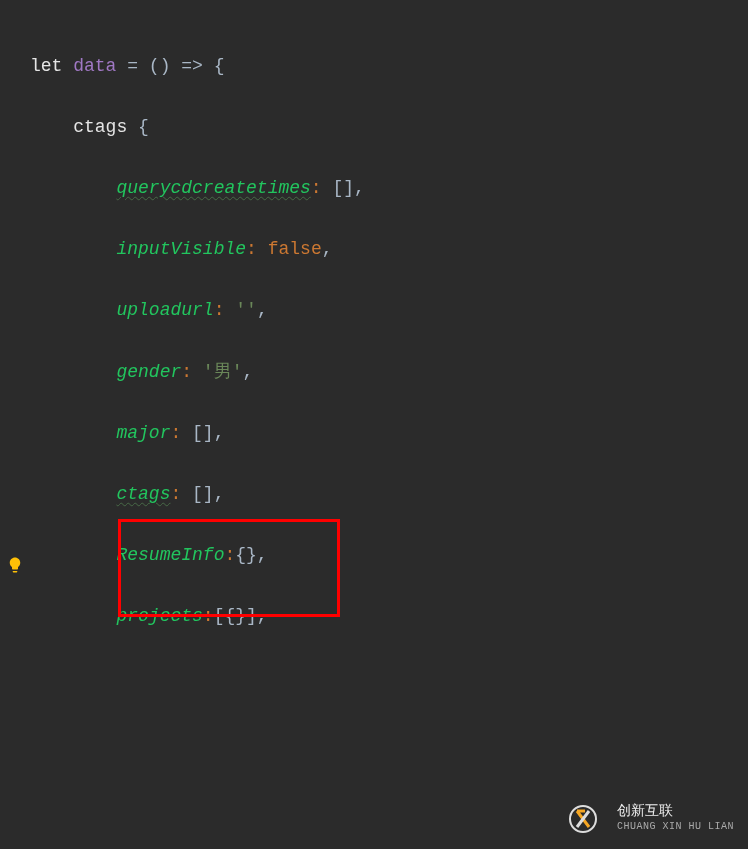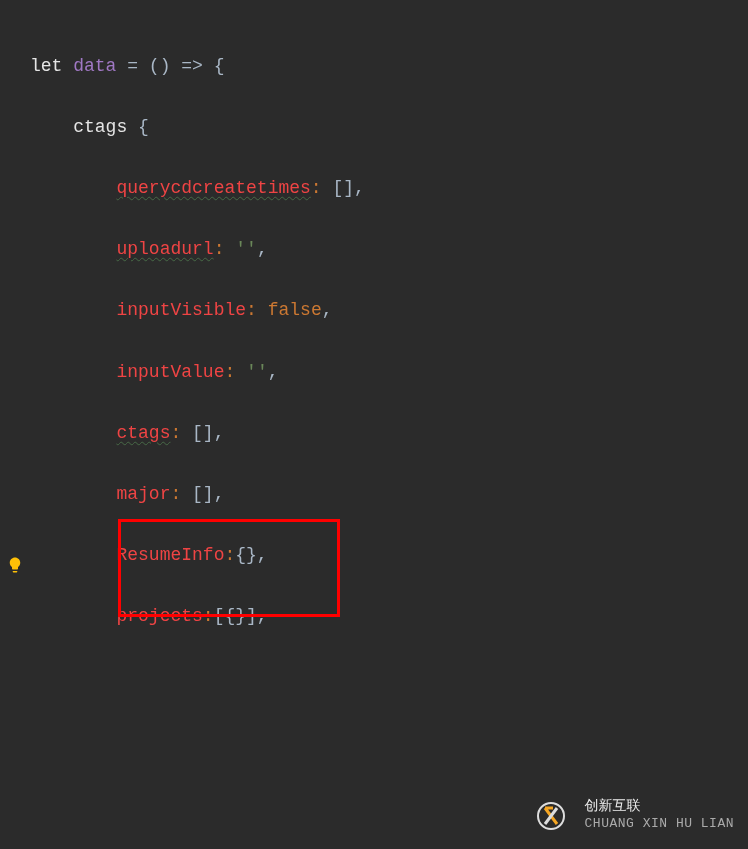"querycdcreatetimes" .prop { color: #ef4444 -> #22c55e; font-style: none -> italic }
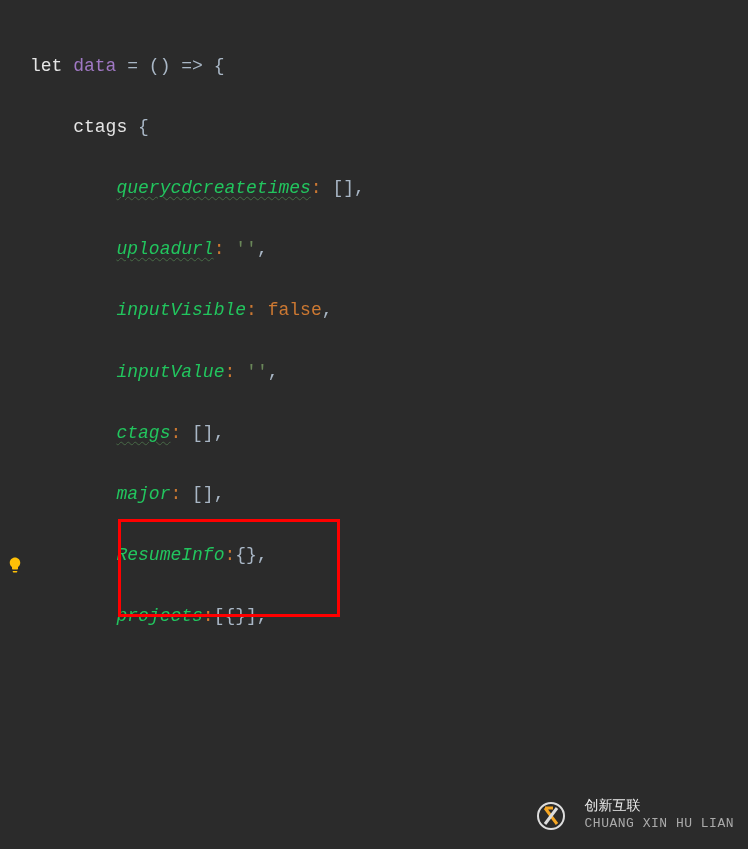"uploadurl: ''," span.line { html: <span> <span>uploadurl</span><span>:</span> <span>''</span><span>,</span></span> -> none }
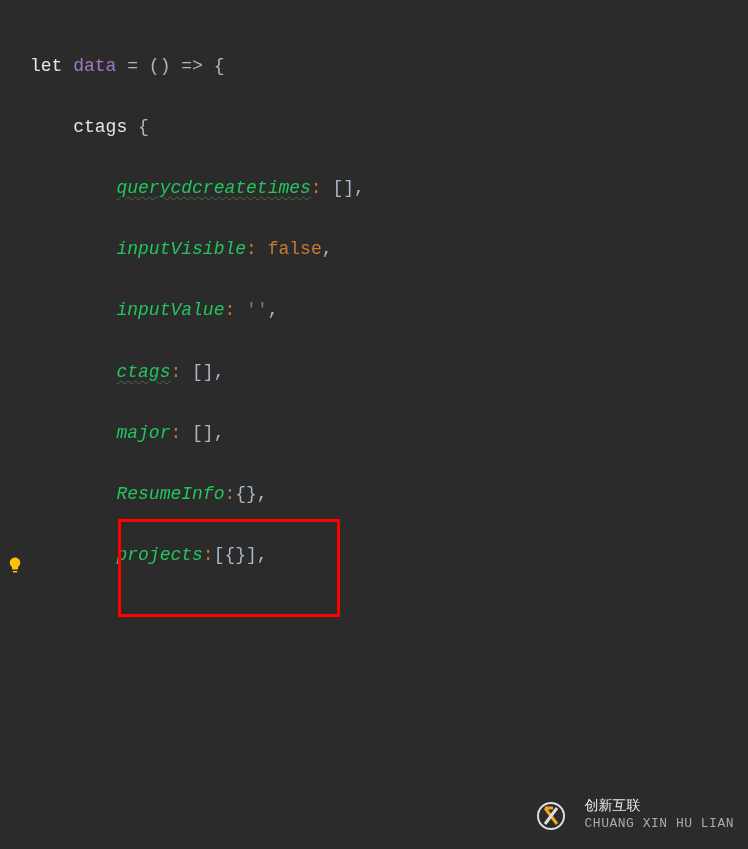"inputValue" span.prop { text: inputValue -> uploadurl }
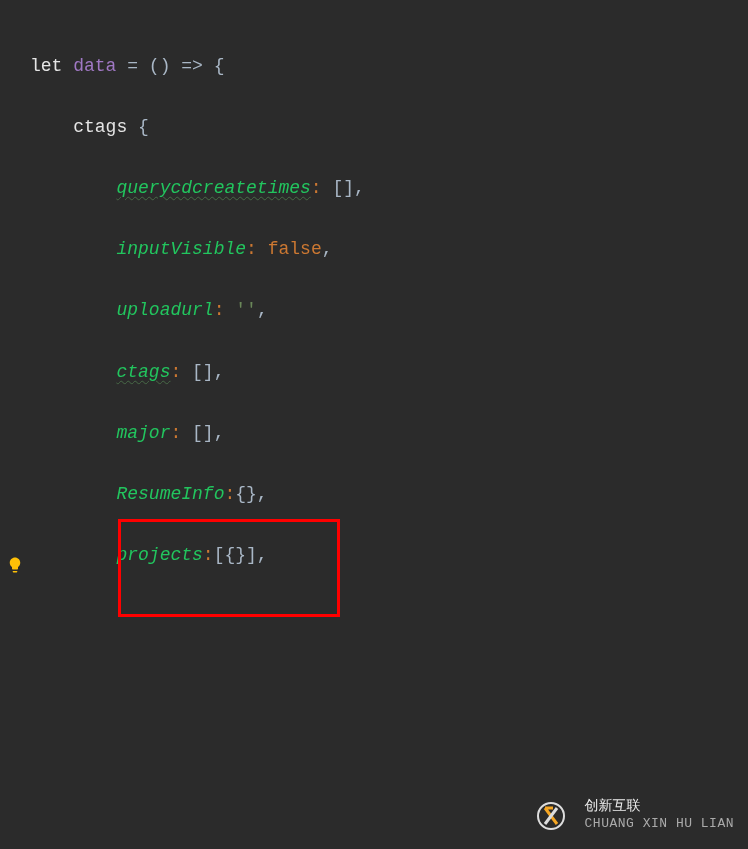"gender: '男'," span.line { html: none -> <span> <span>gender</span><span>:</span> <span>'男'</span><span>,</span></span> }
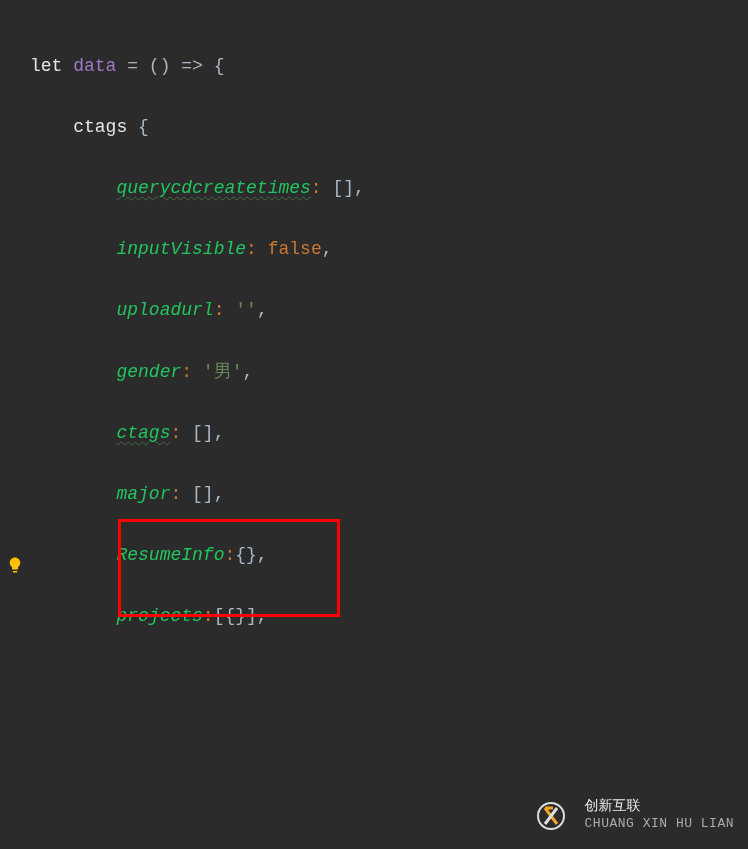"ctags: []," span.line { order: before "major: []," -> after "major: []," }
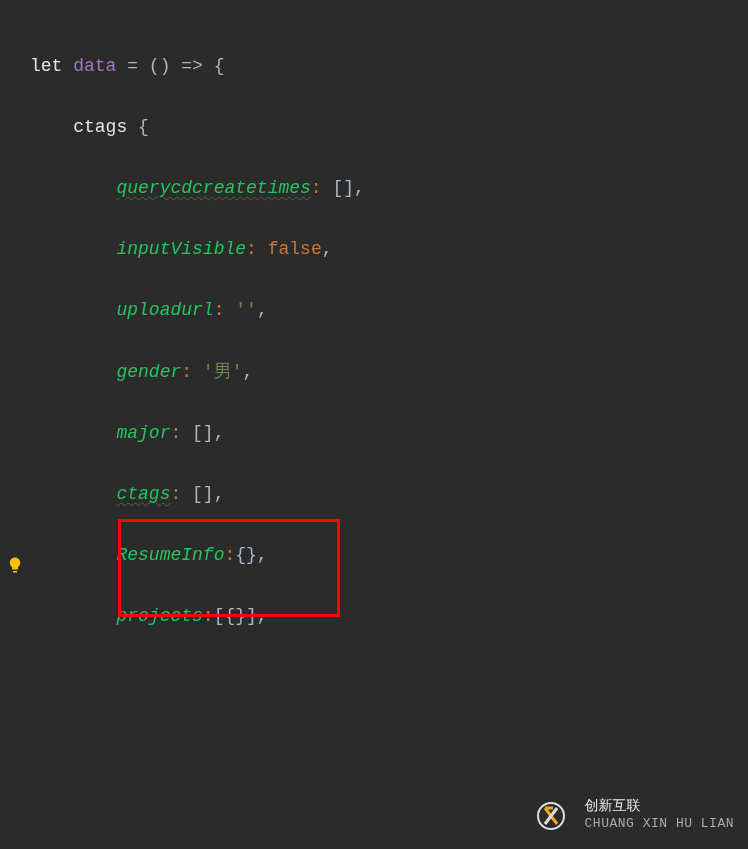"CHUANG XIN HU LIAN" .wm-sub { font-size: 13px -> 10px }
